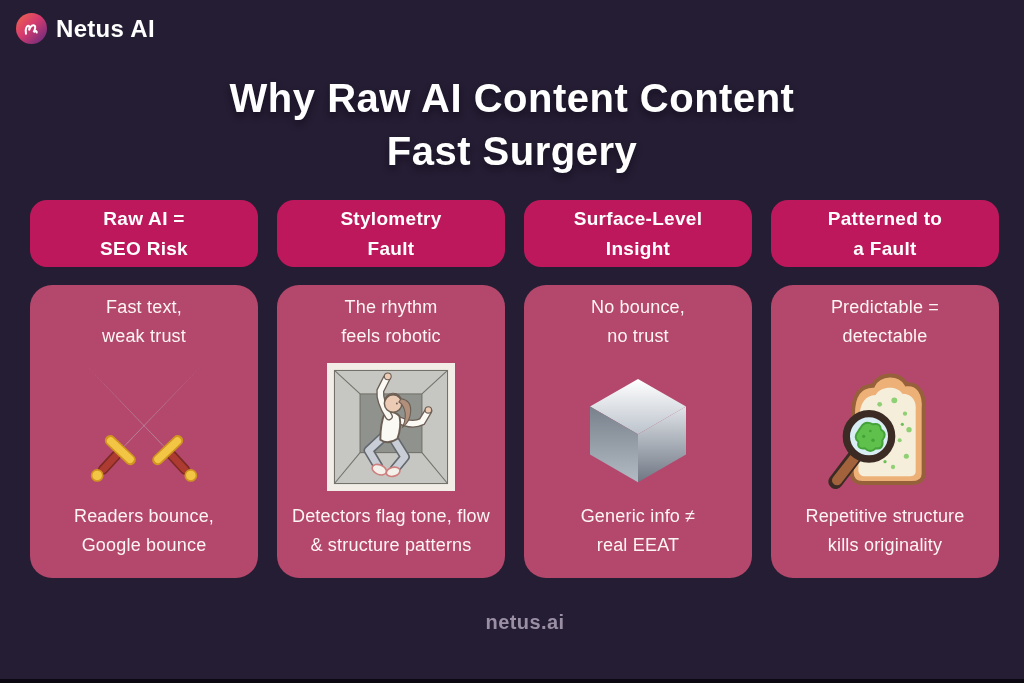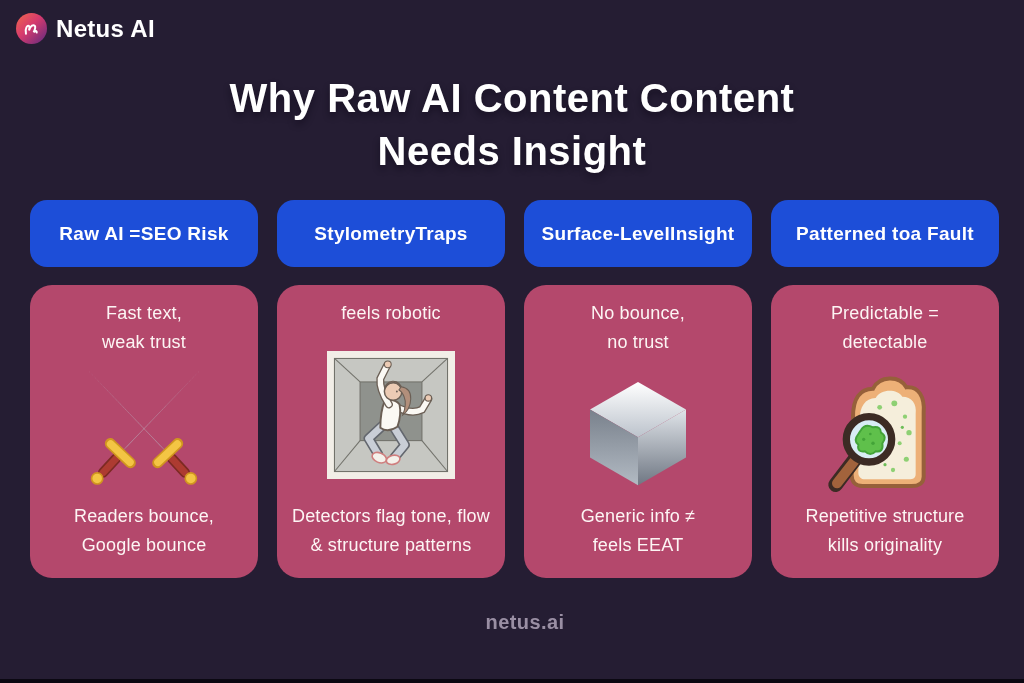"Needs Insight" span { text: Needs Insight -> Fast Surgery }
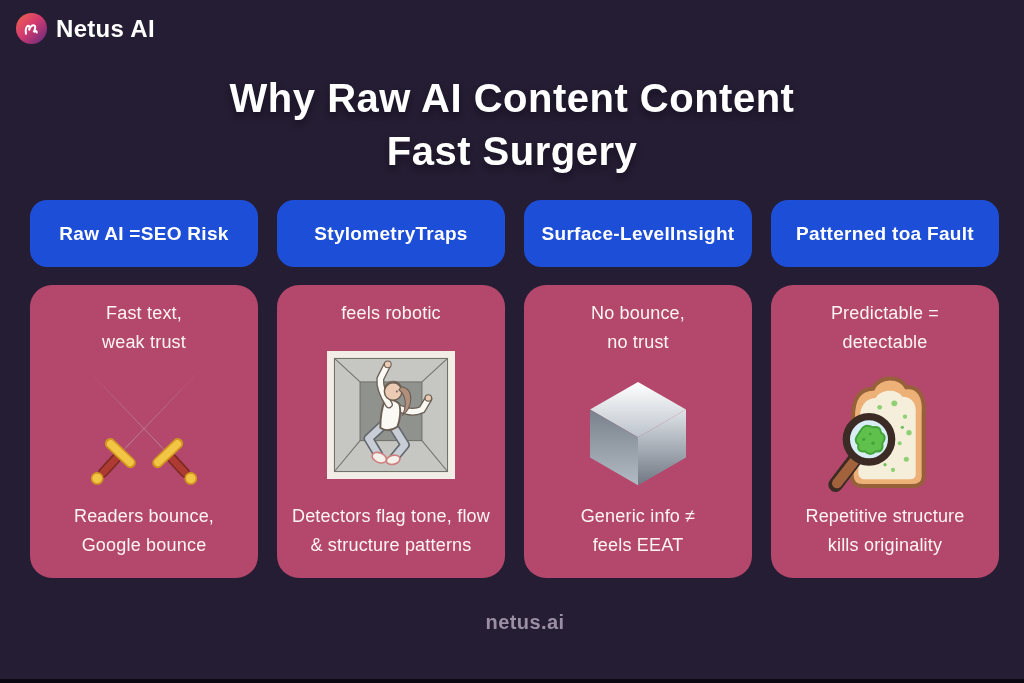"Raw AI =" .pill { background: #1d4ed8 -> #be185d; flex-direction: row -> column }
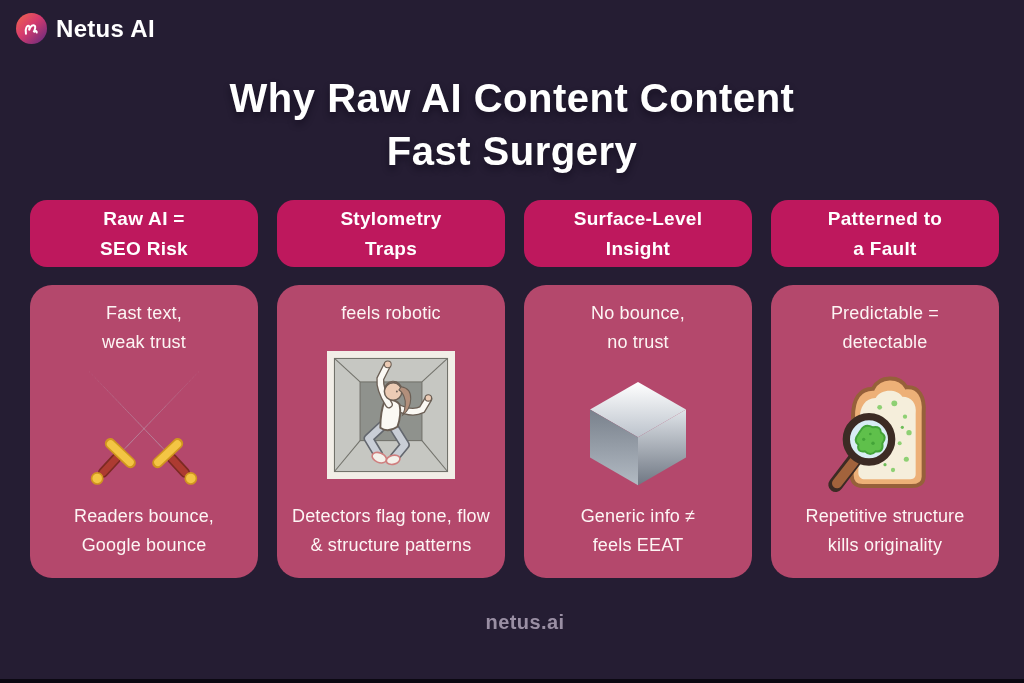"Traps" span { text: Traps -> Fault }
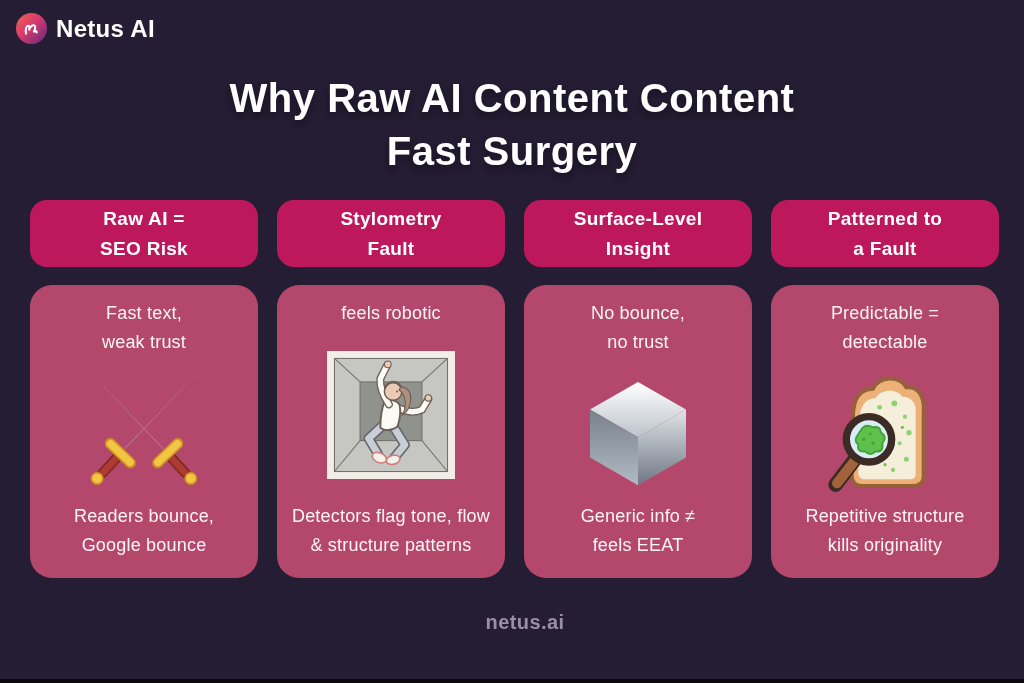"Fast text," .card { padding: 14px 6px 18px -> 8px 6px 18px }
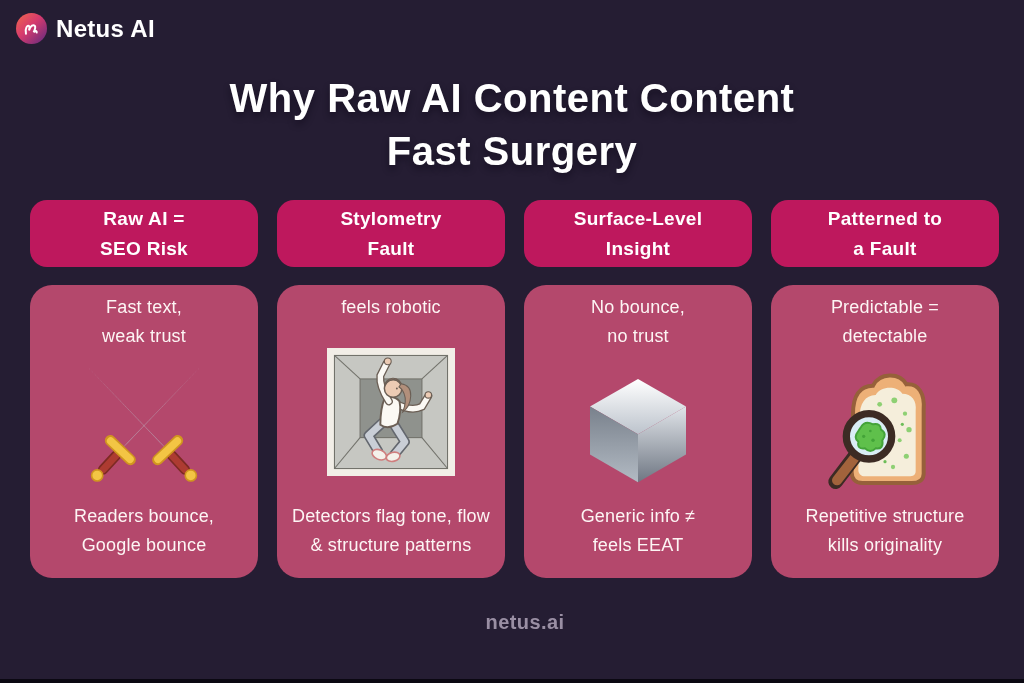"The rhythm" span { html: none -> <span>The rhythm</span> }
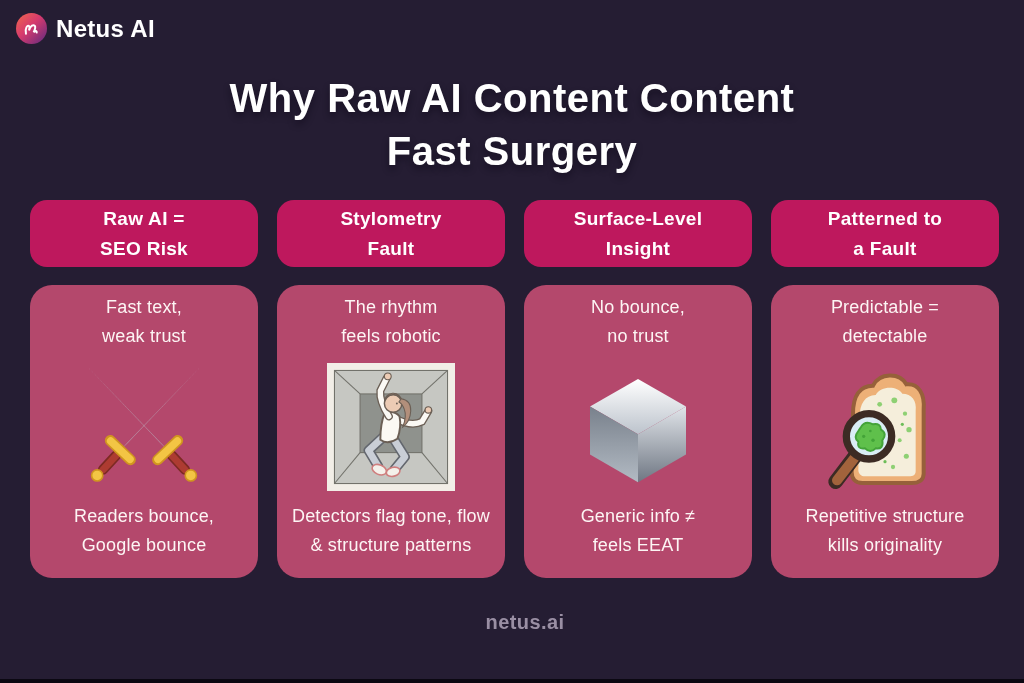"feels EEAT" span { text: feels -> real }
